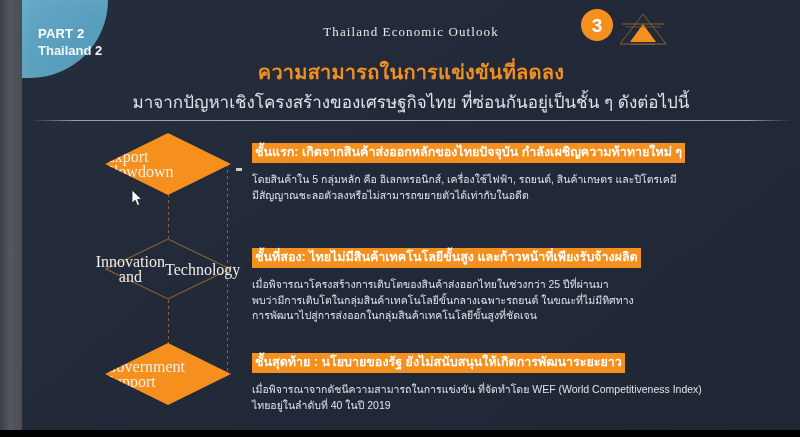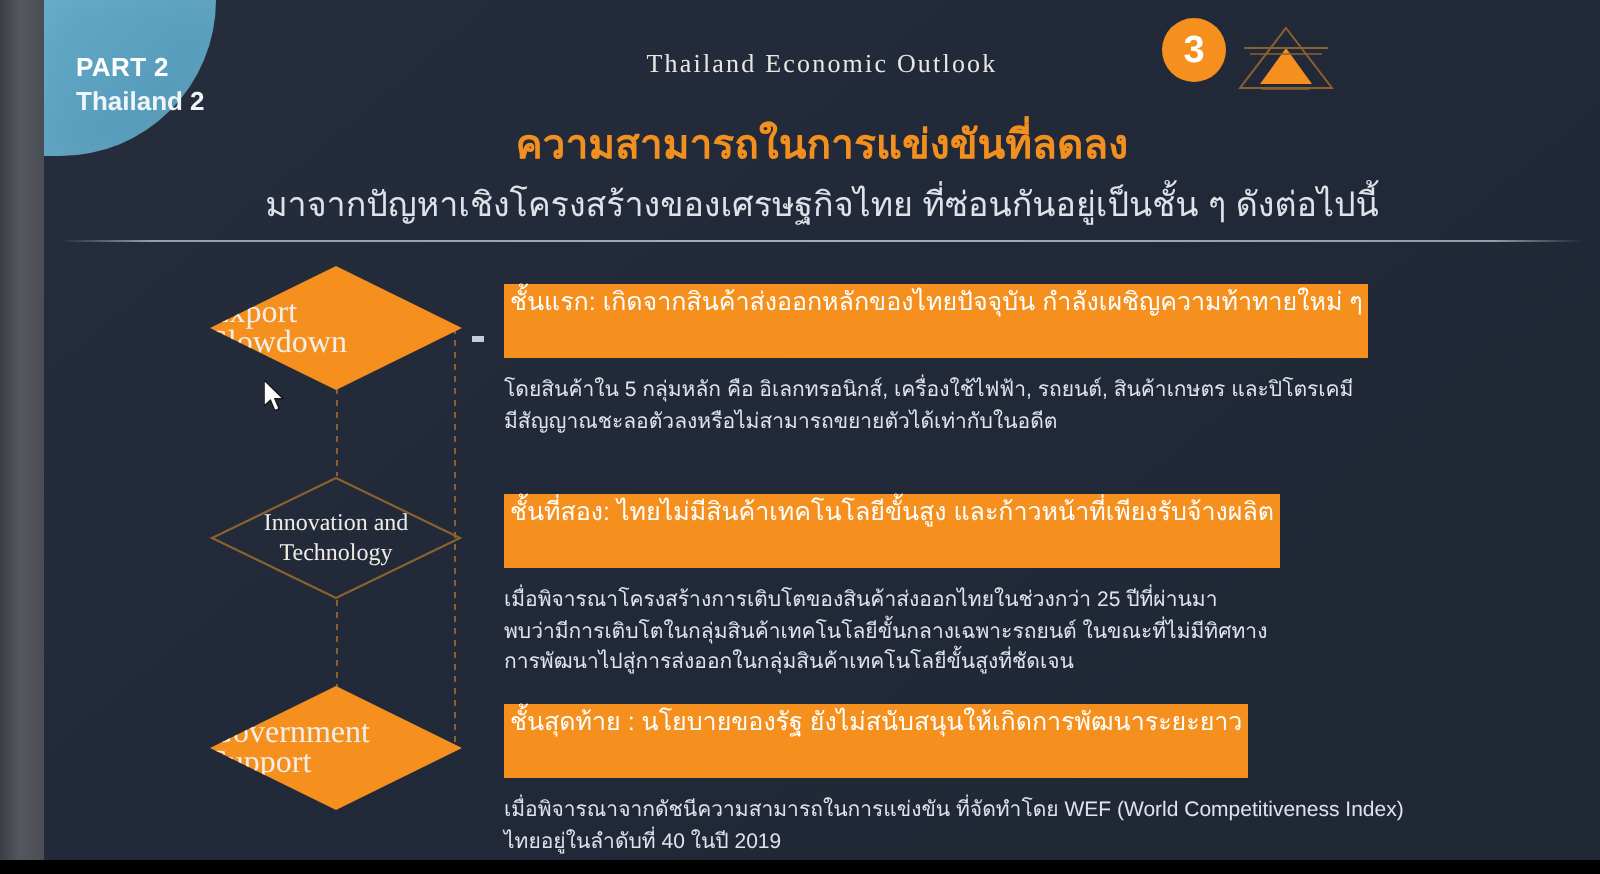"ชั้นแรก:" .blk-head { font-weight: normal -> bold; padding: 2px 3px 20px 3px -> 2px 3px 3px 3px }
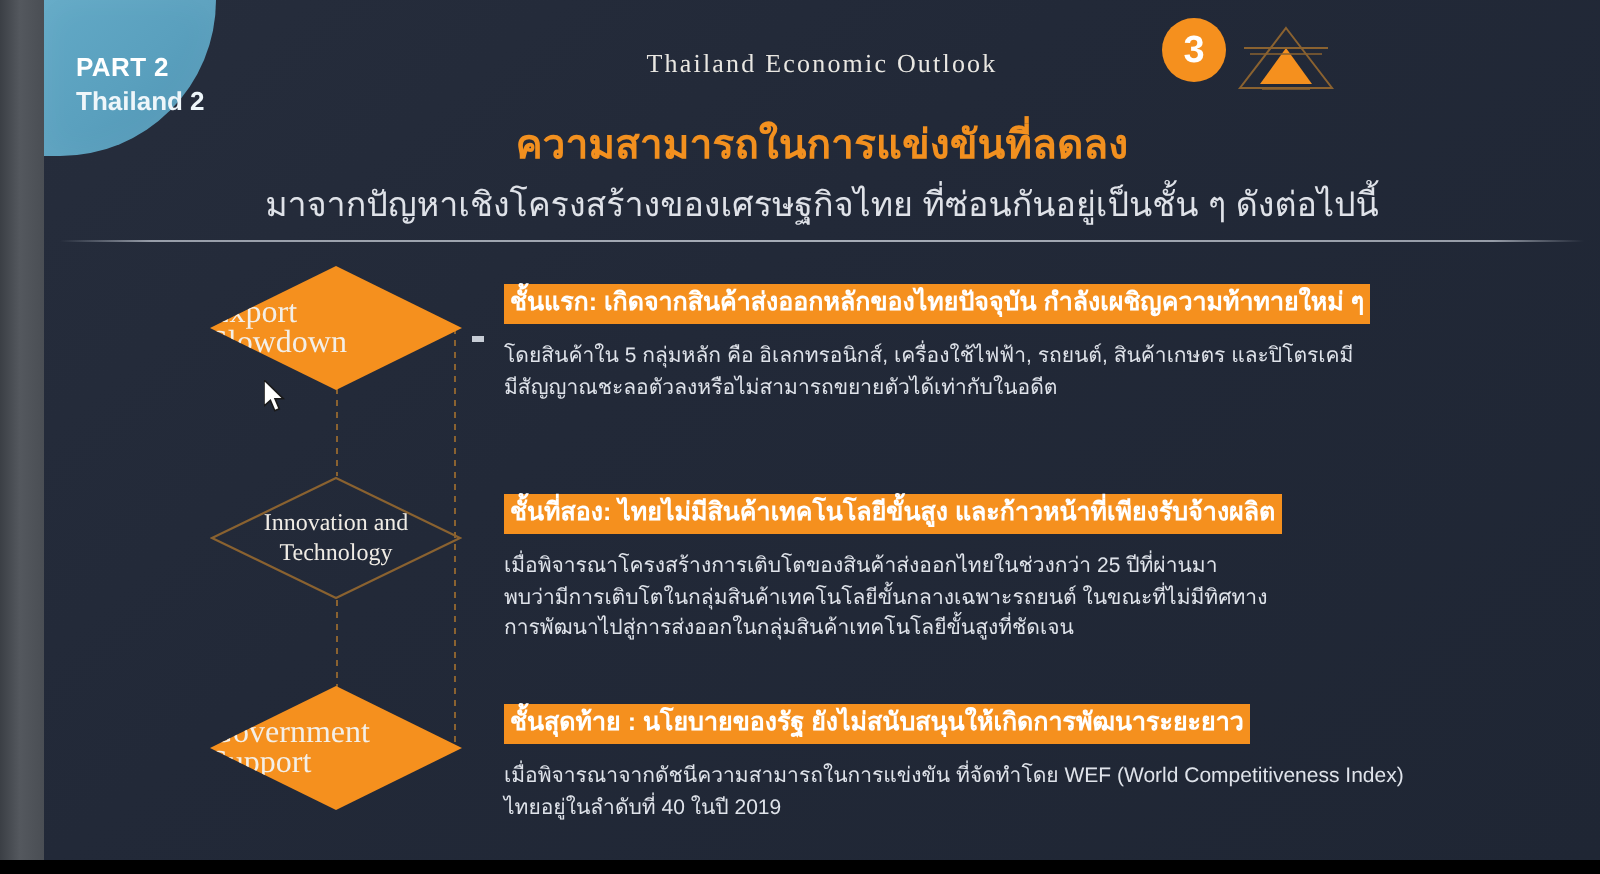"Innovation and" #dia2-label { flex-direction: column -> row; font-size: 12px -> 16px }
